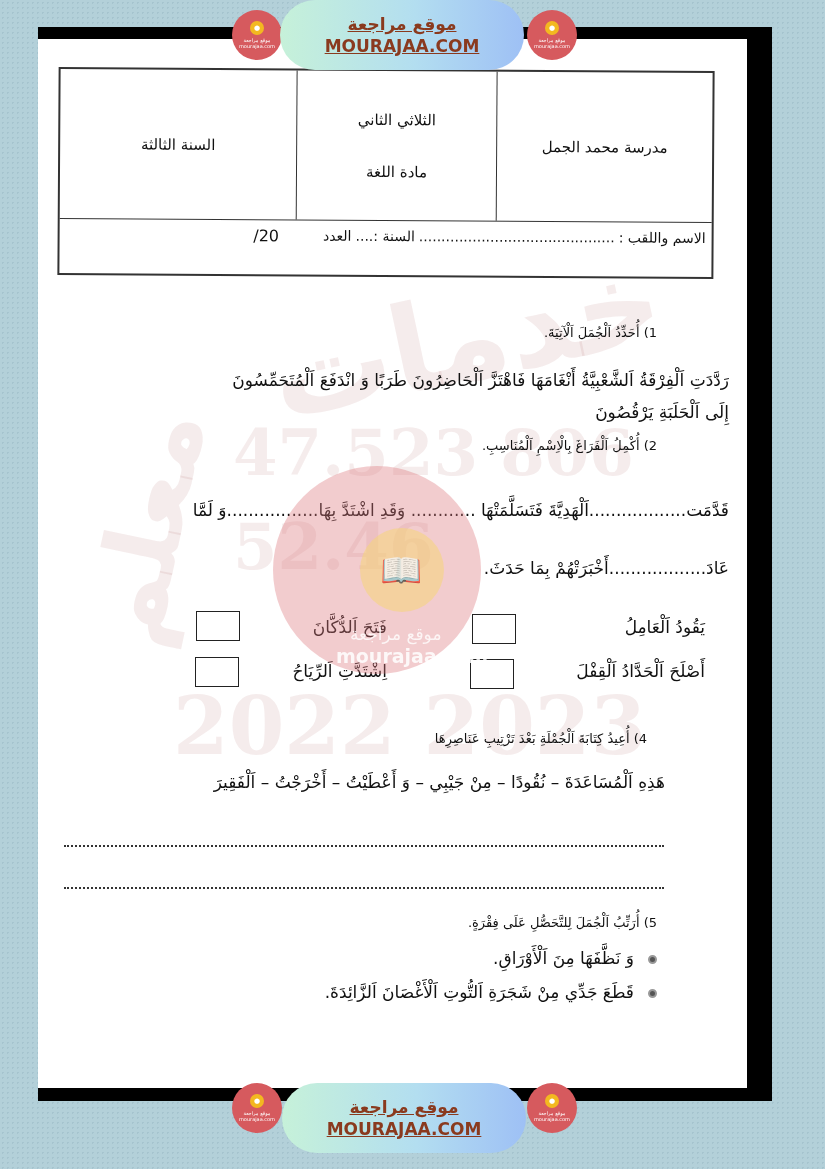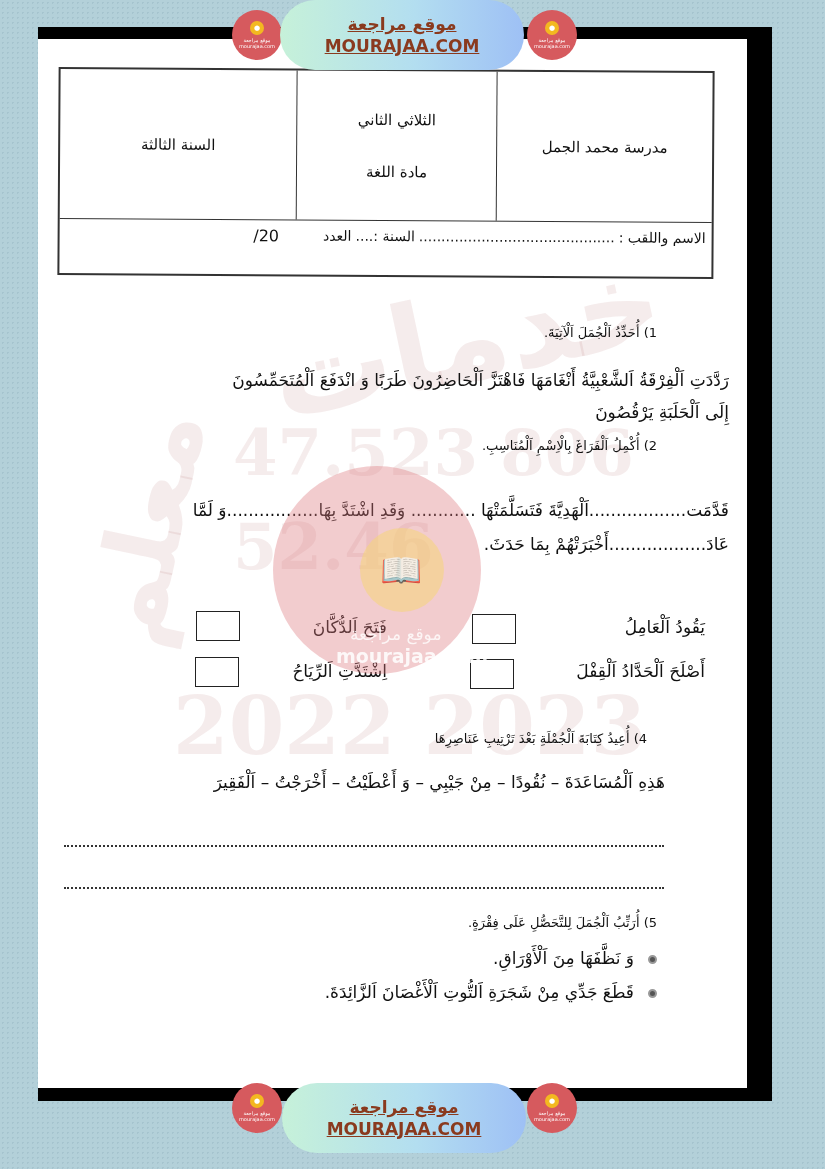"عَادَ..................أَخْبَرَتْهُمْ" div.rtl { top: 492px -> 516px }
